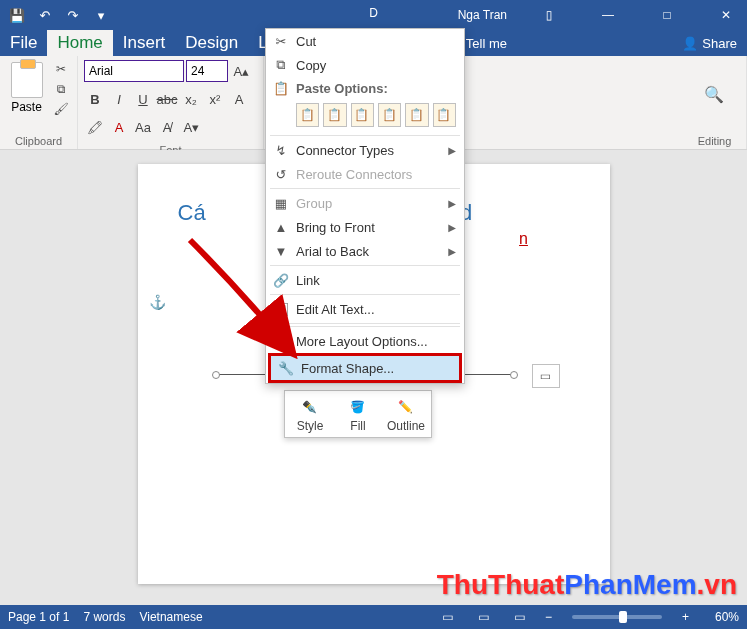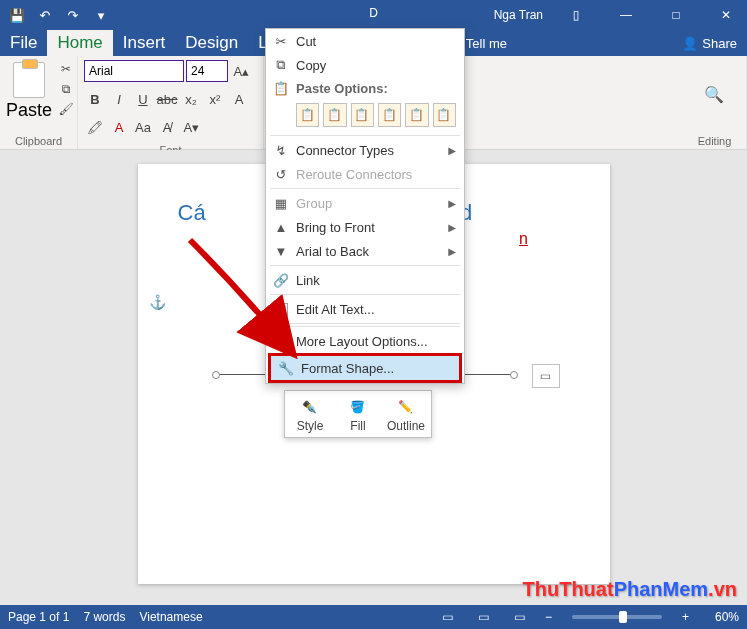"Nga Tran" .titlebar .right { gap: 8px -> 17px }
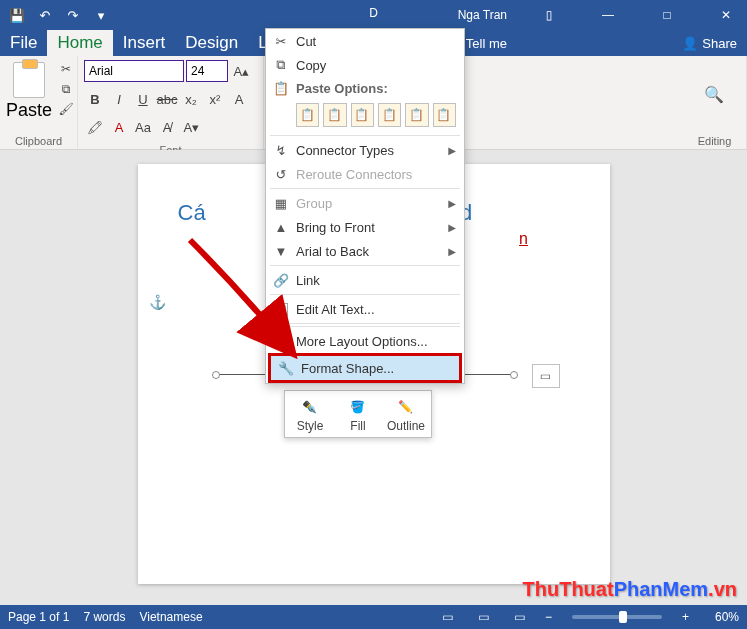"Paste" .ribbon .paste-col .paste-label { font-size: 18px -> 12px }
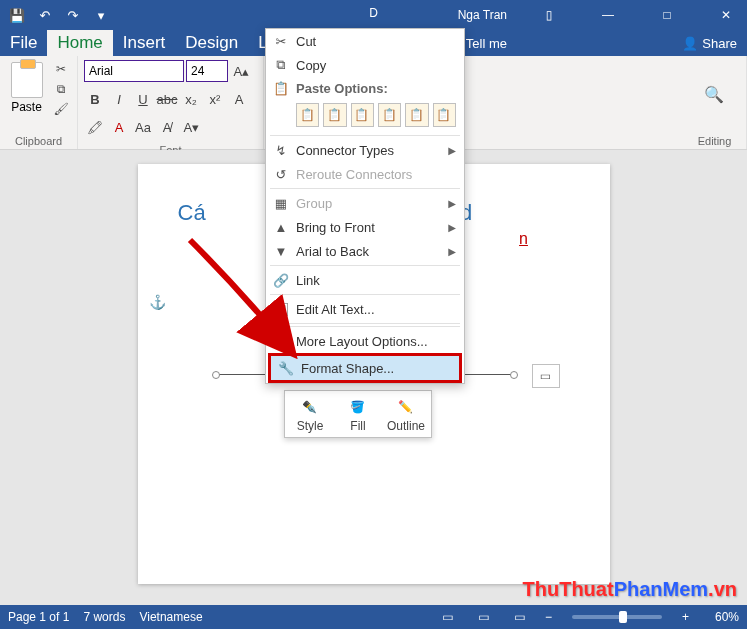"ThuThuatPhanMem.vn" .watermark { font-size: 20px -> 28px }
